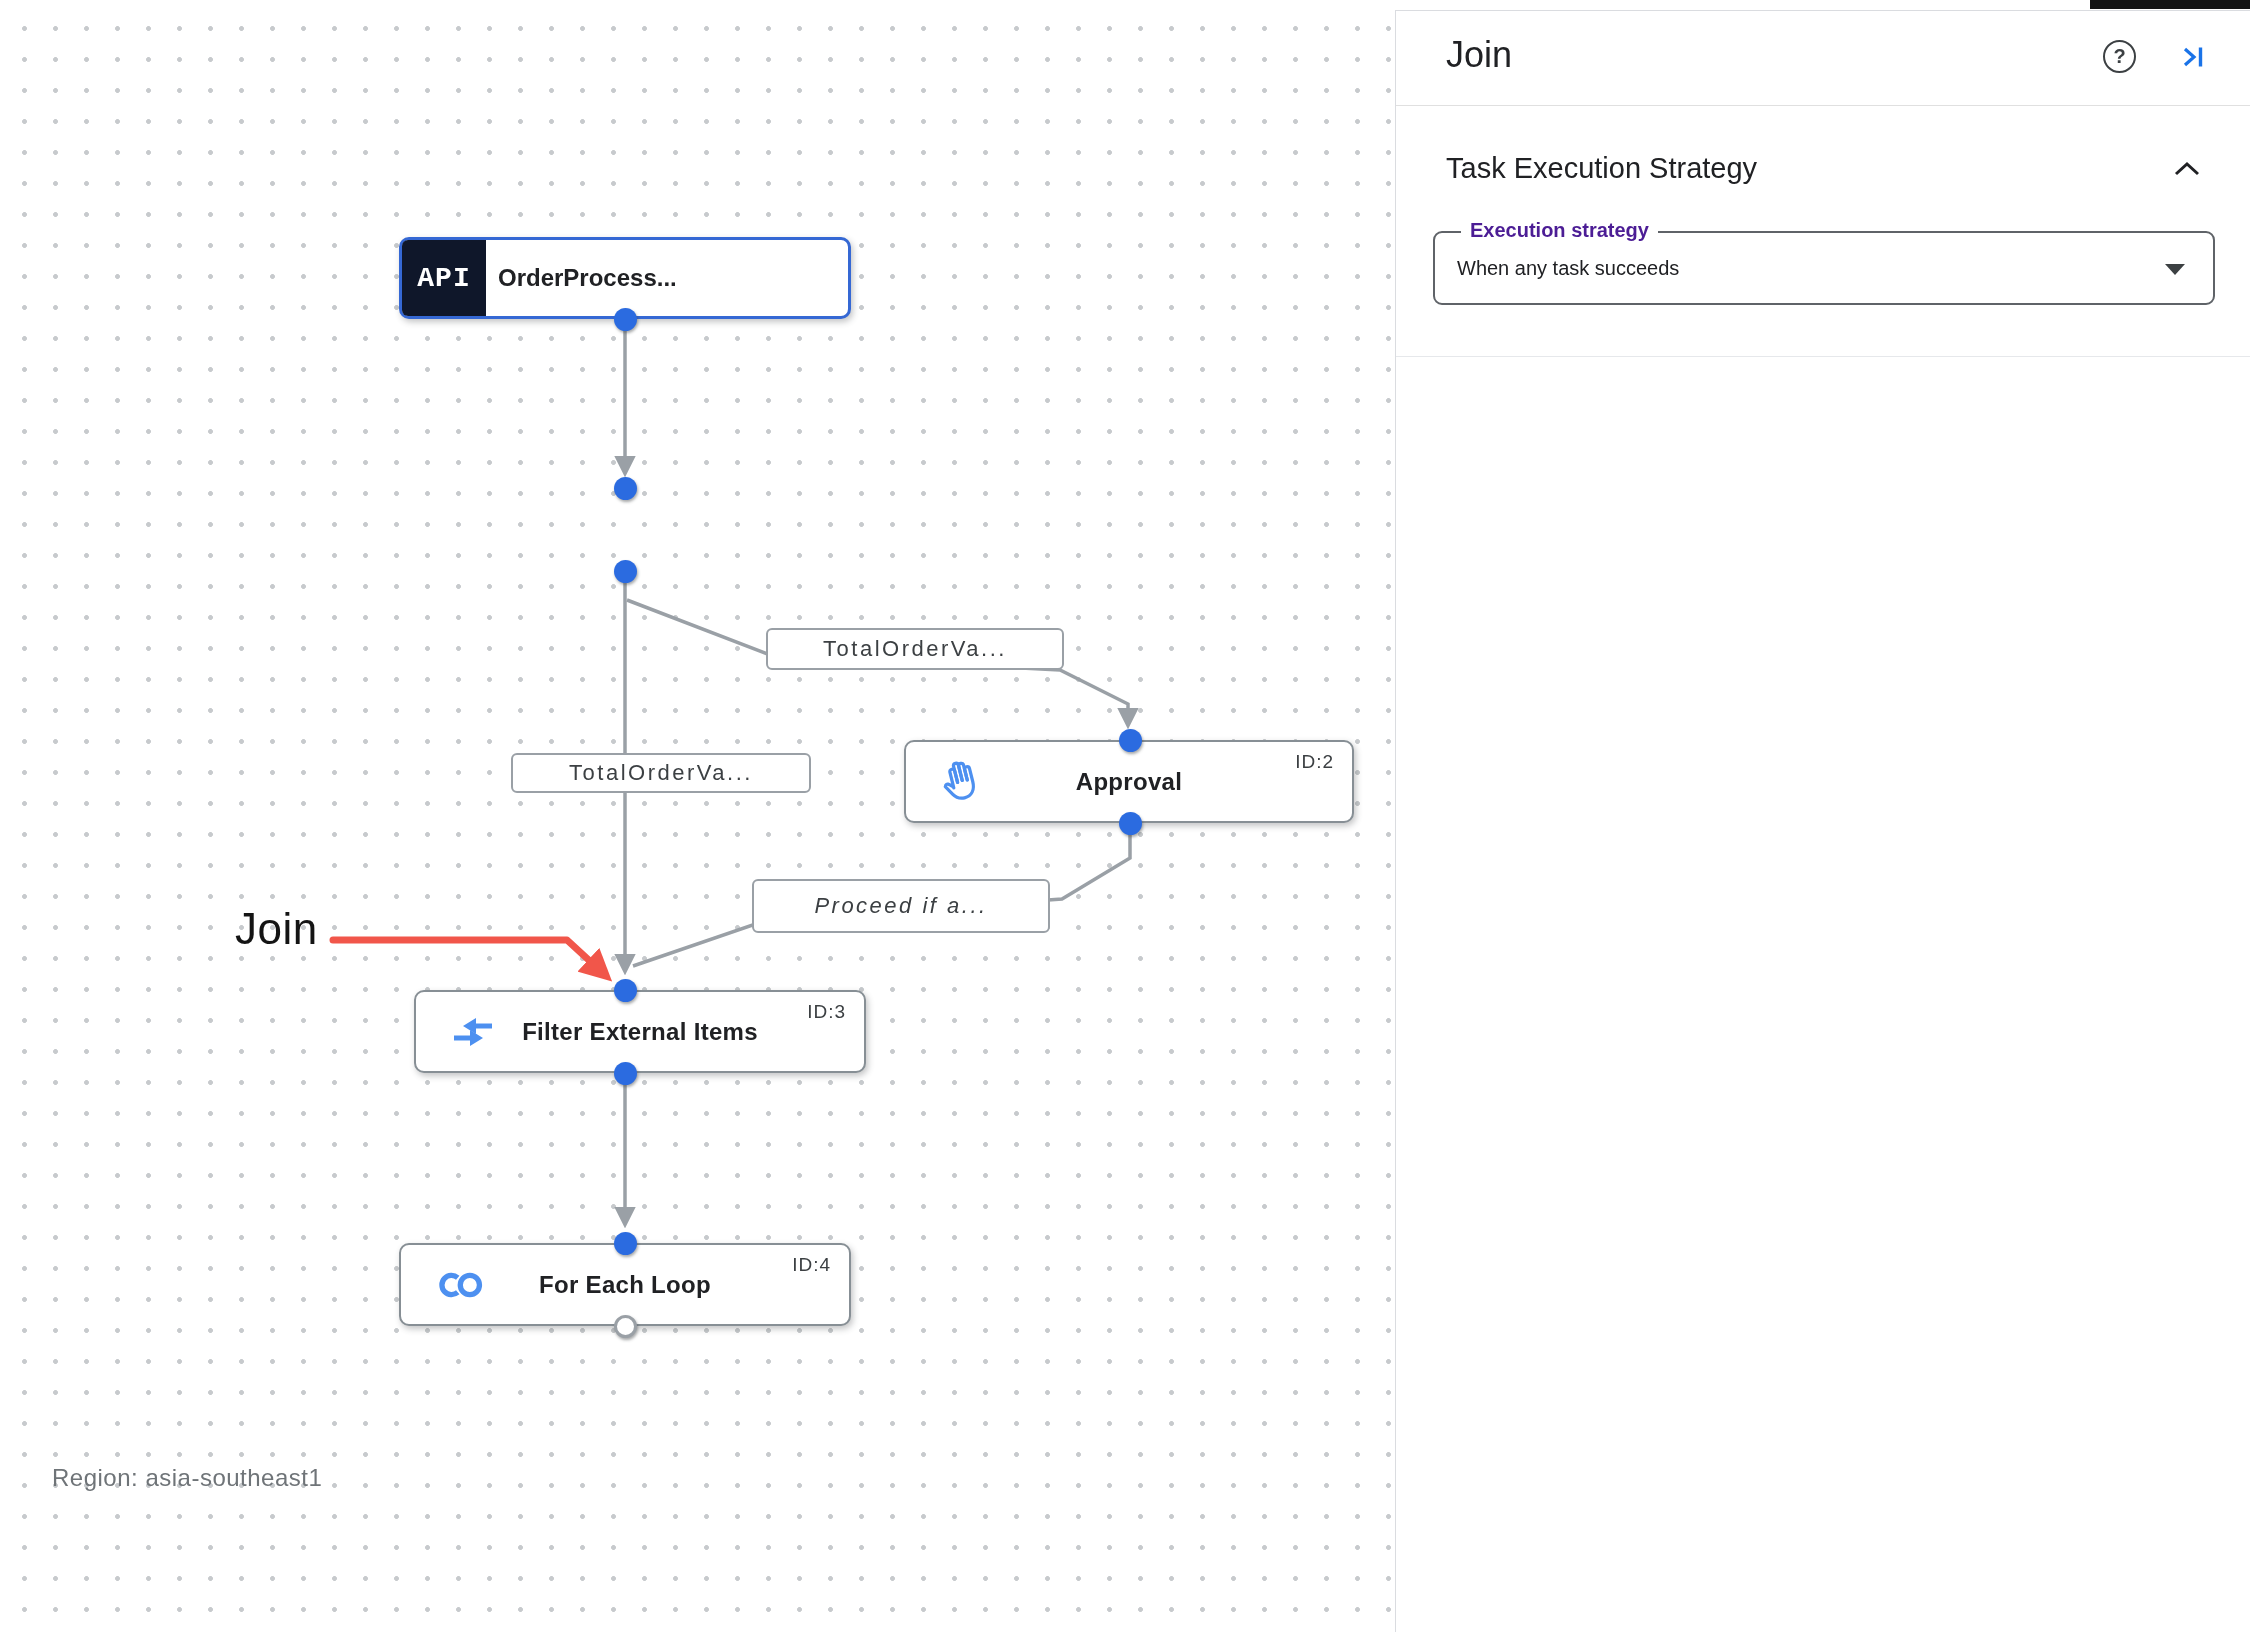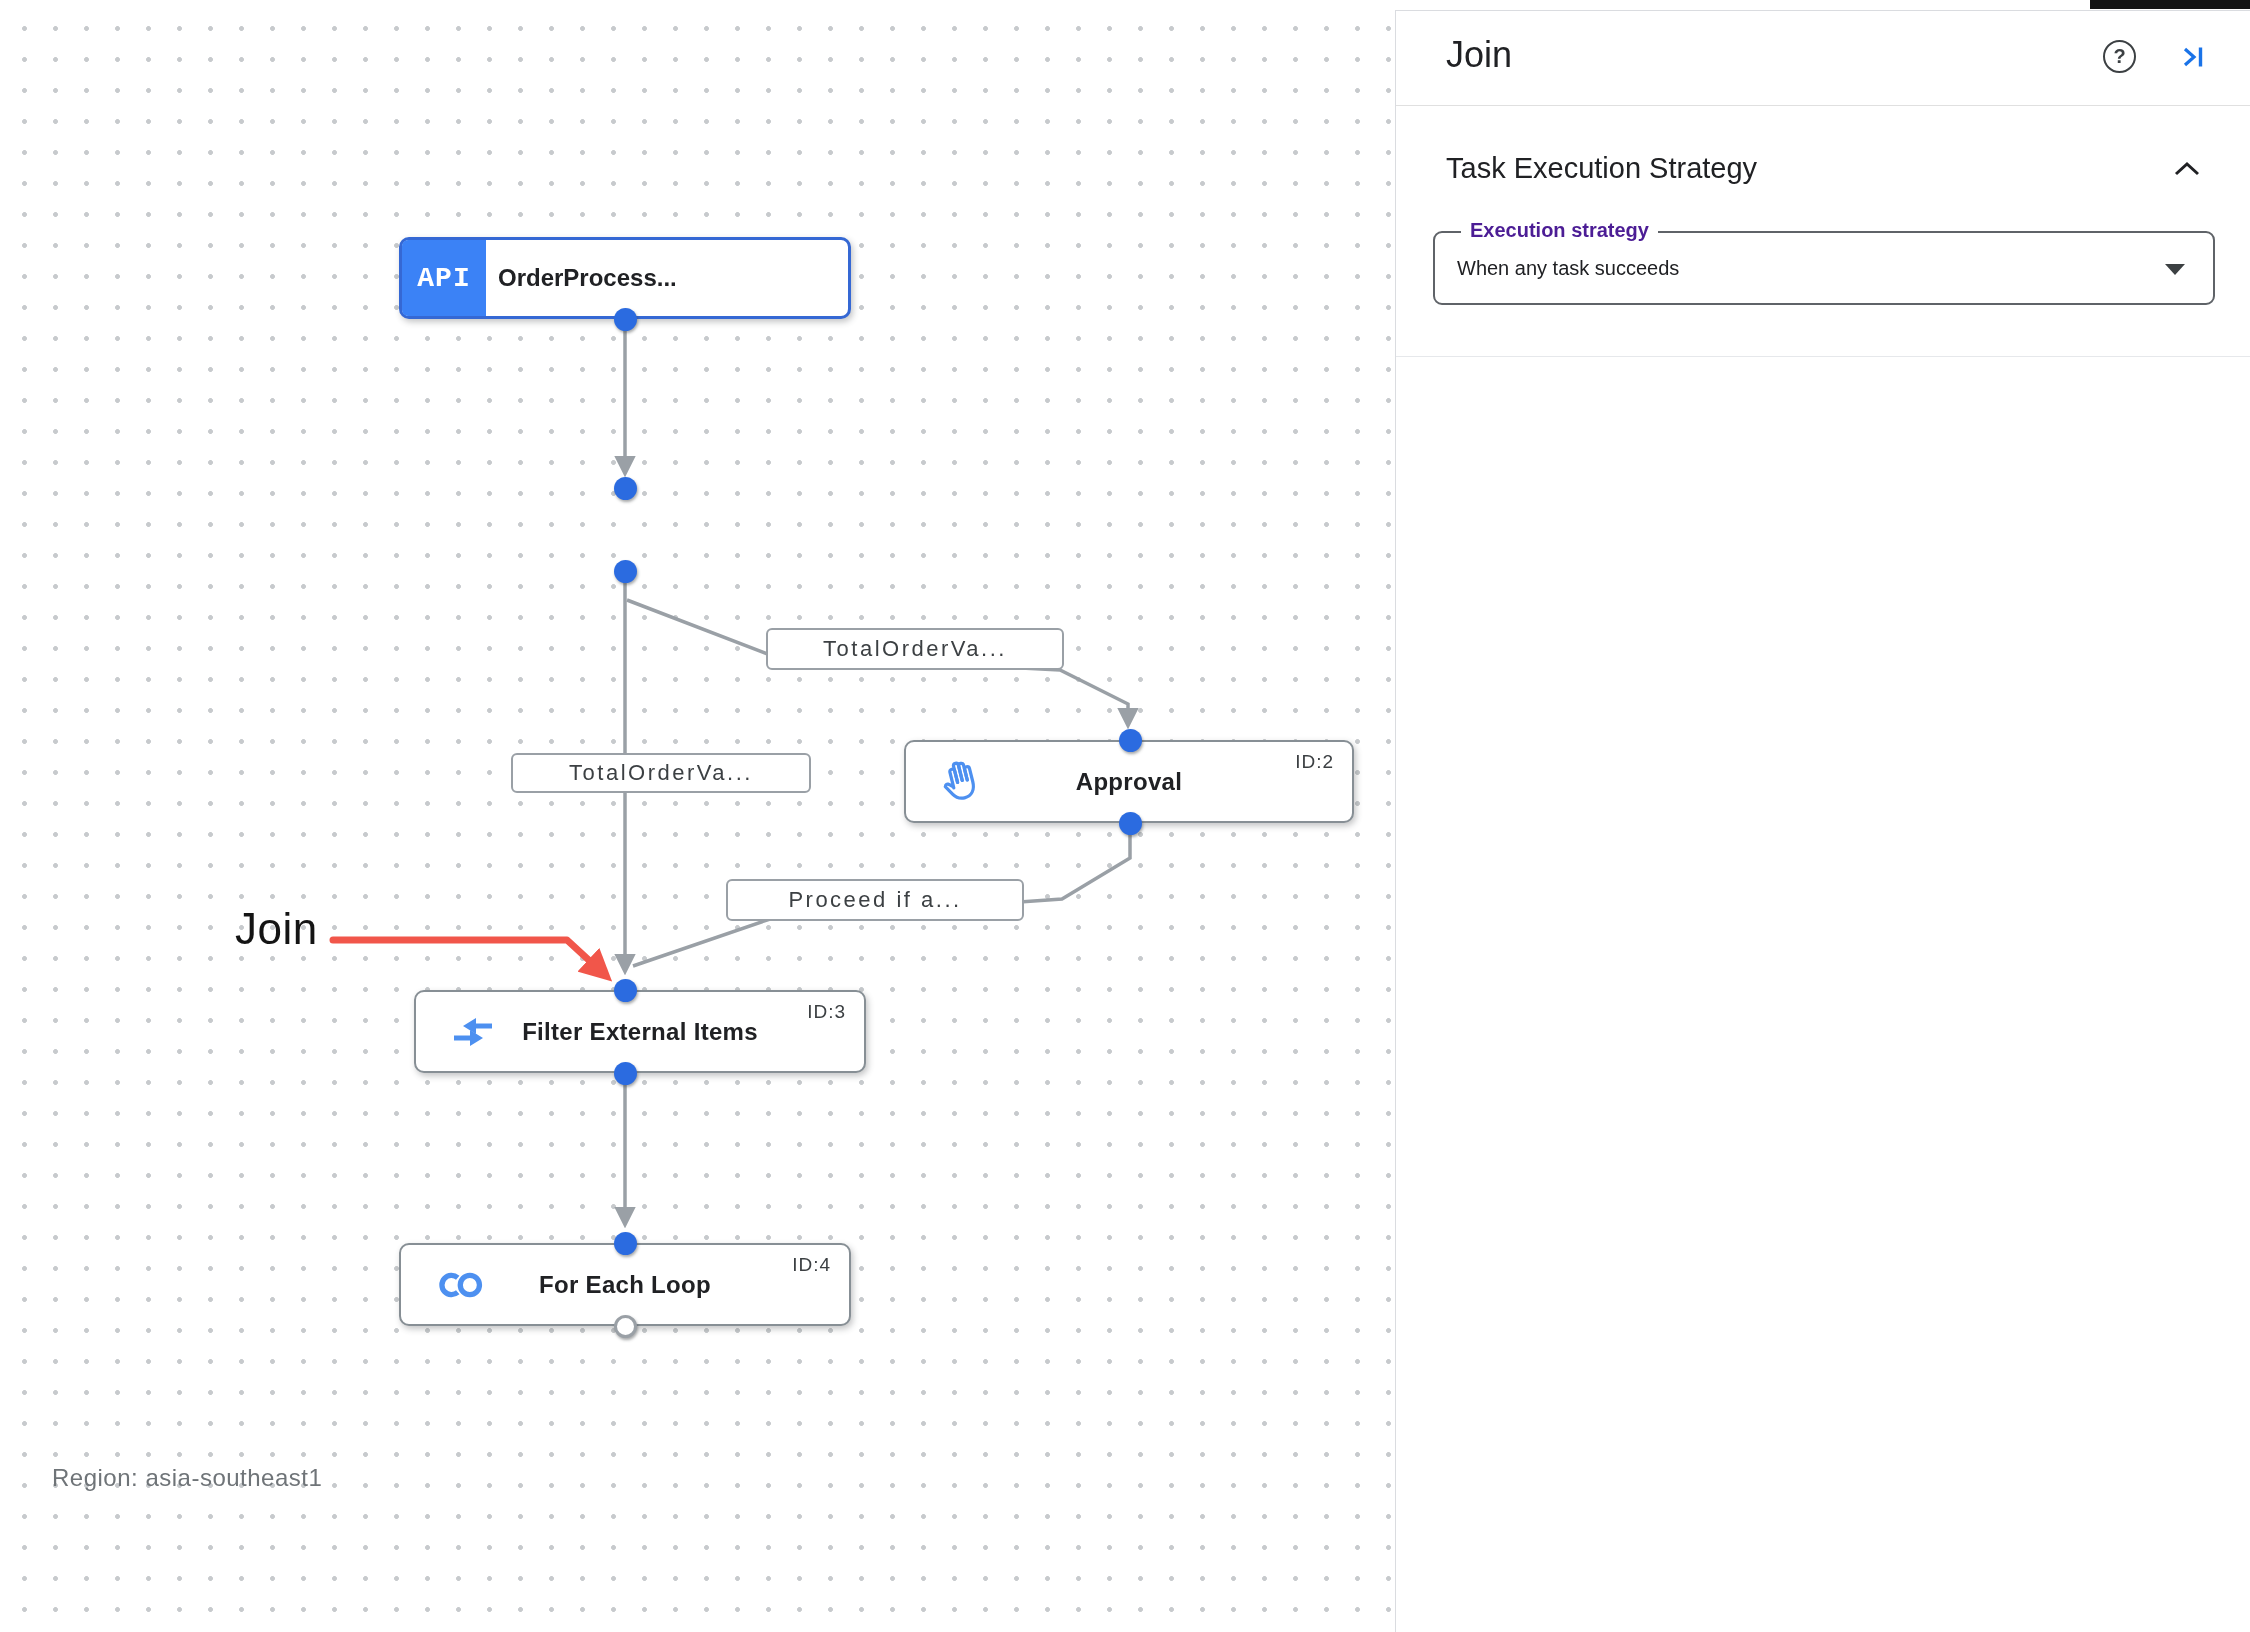"API" .trigger-badge { background: #3b82f6 -> #0f172a }
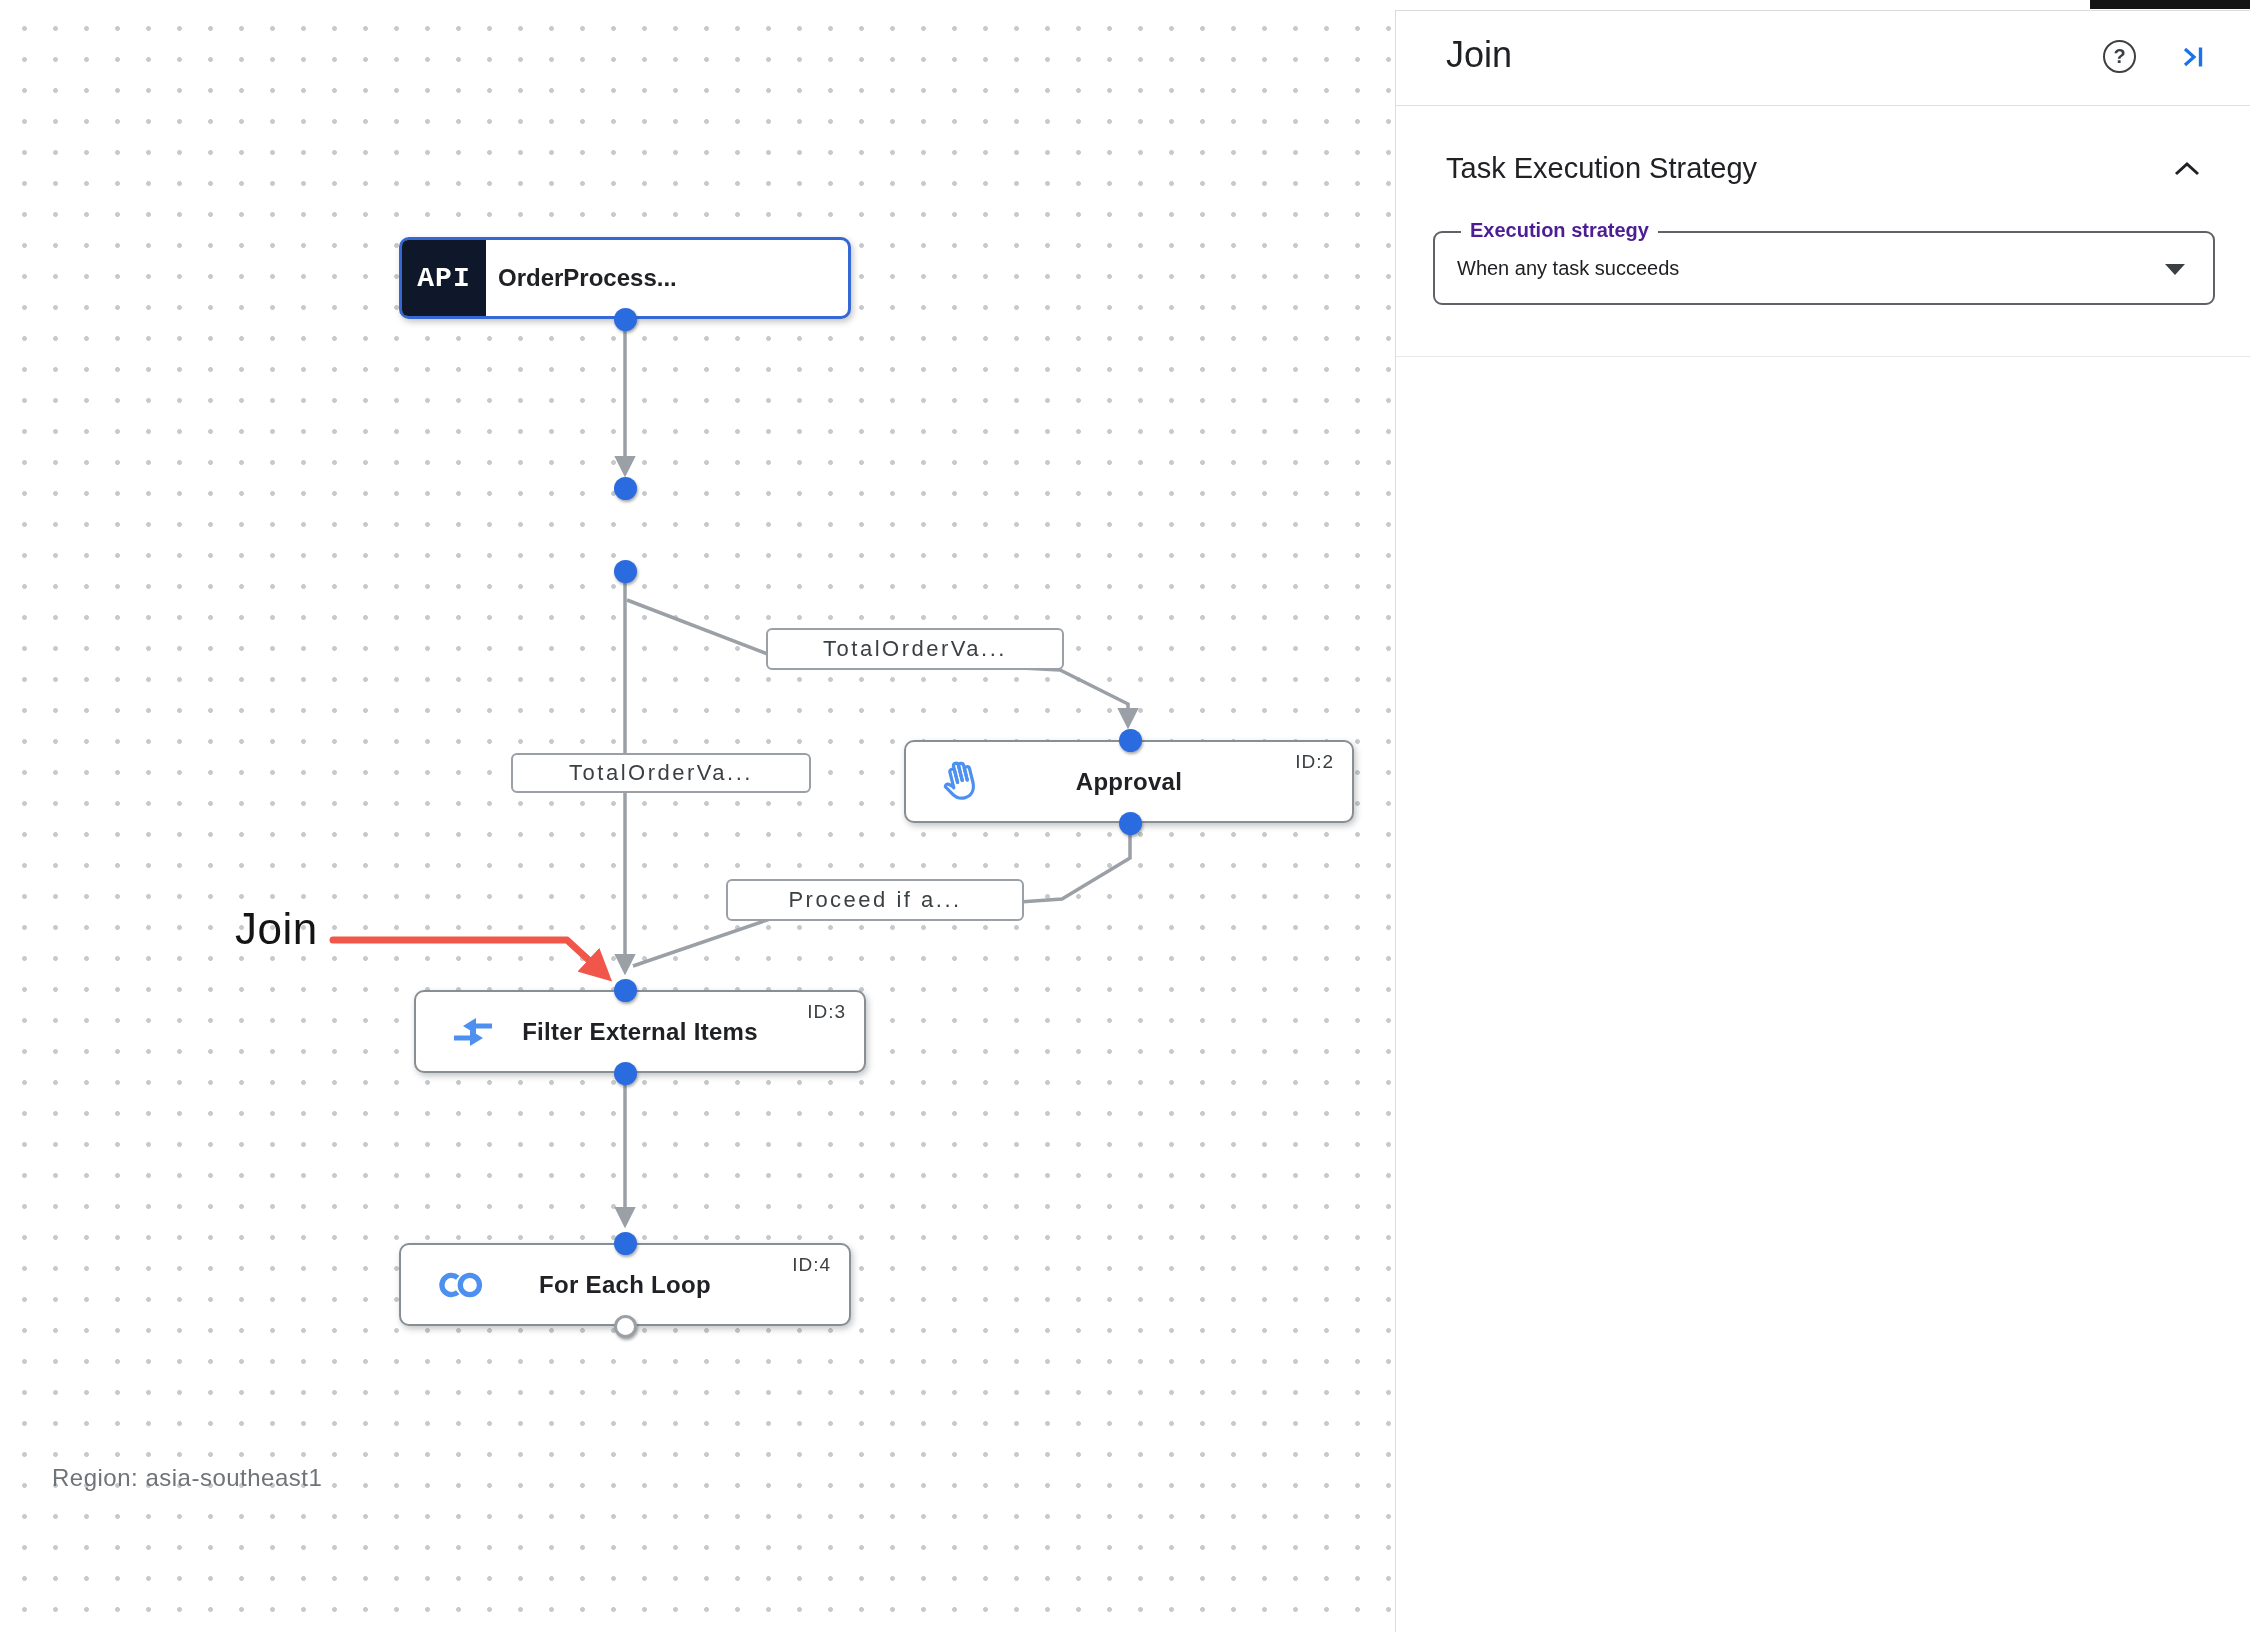"Proceed if a..." div.edge-label { font-style: none -> italic; height: 42px -> 54px; left: 726px -> 752px }
